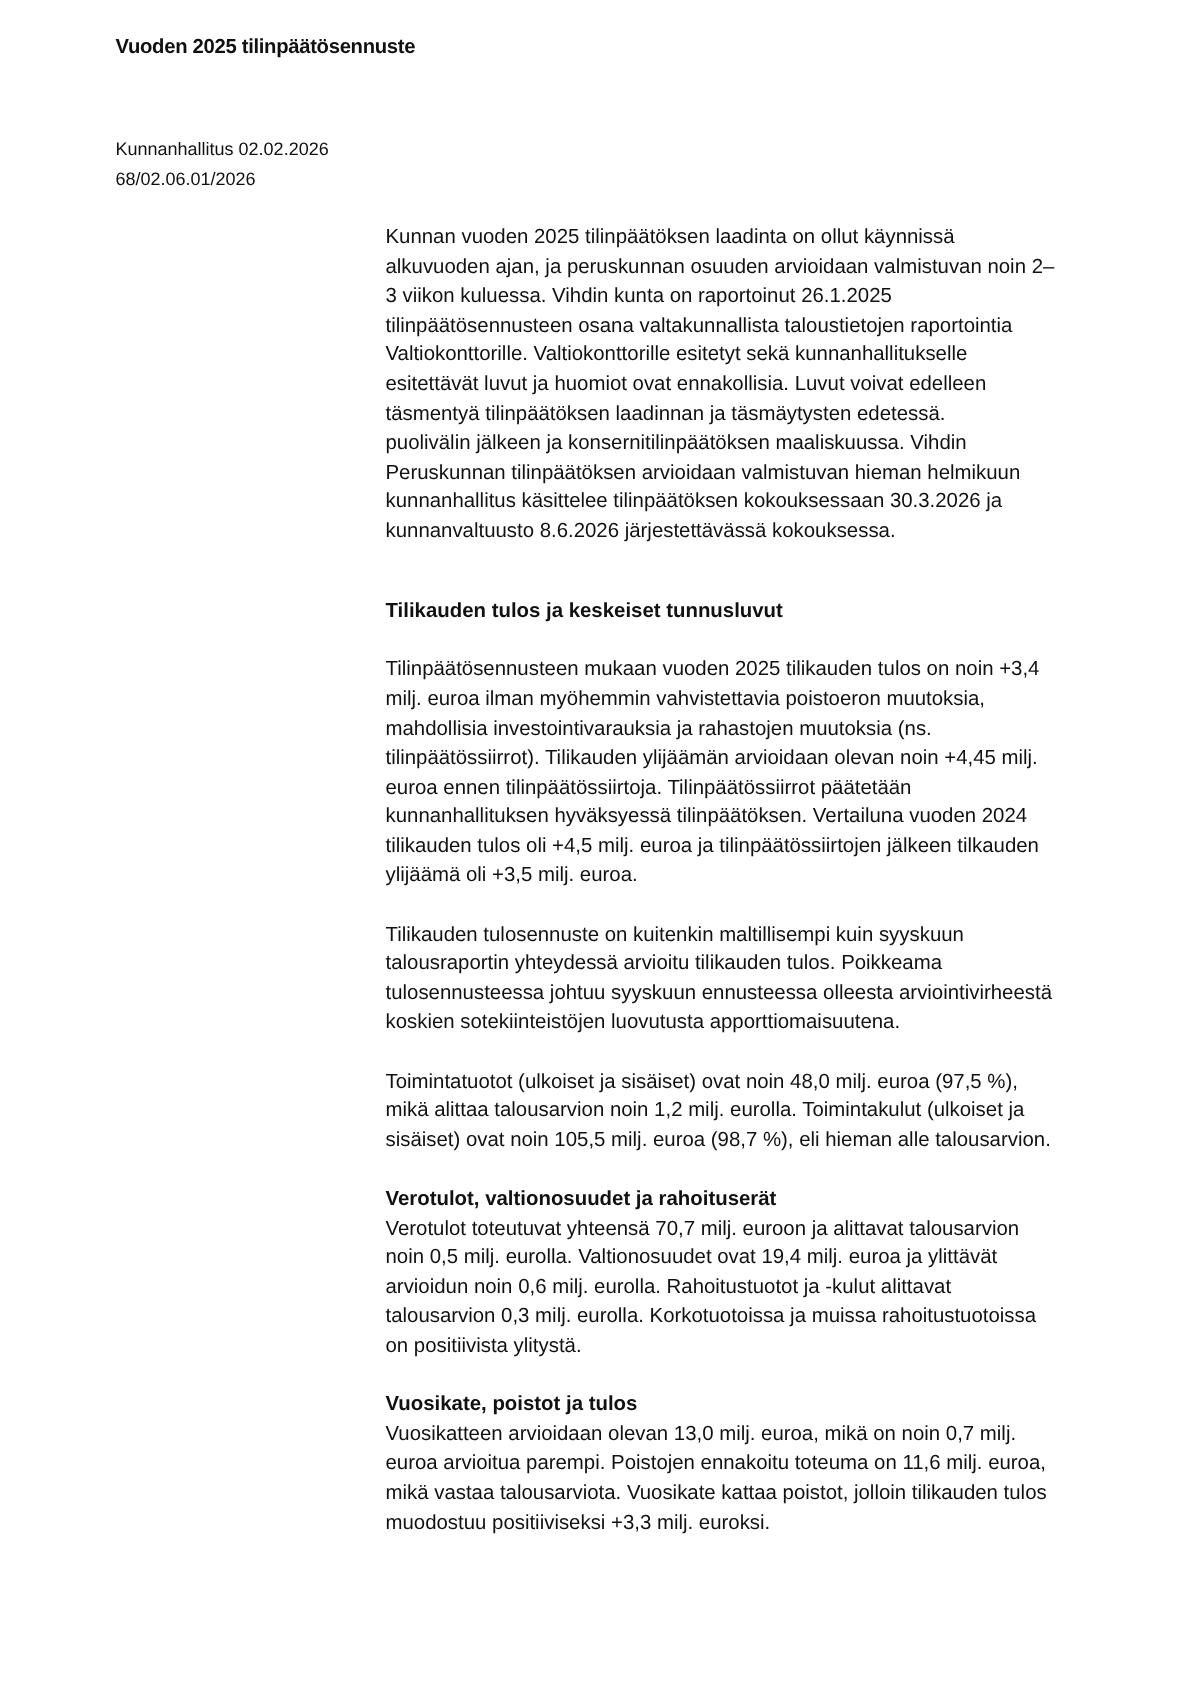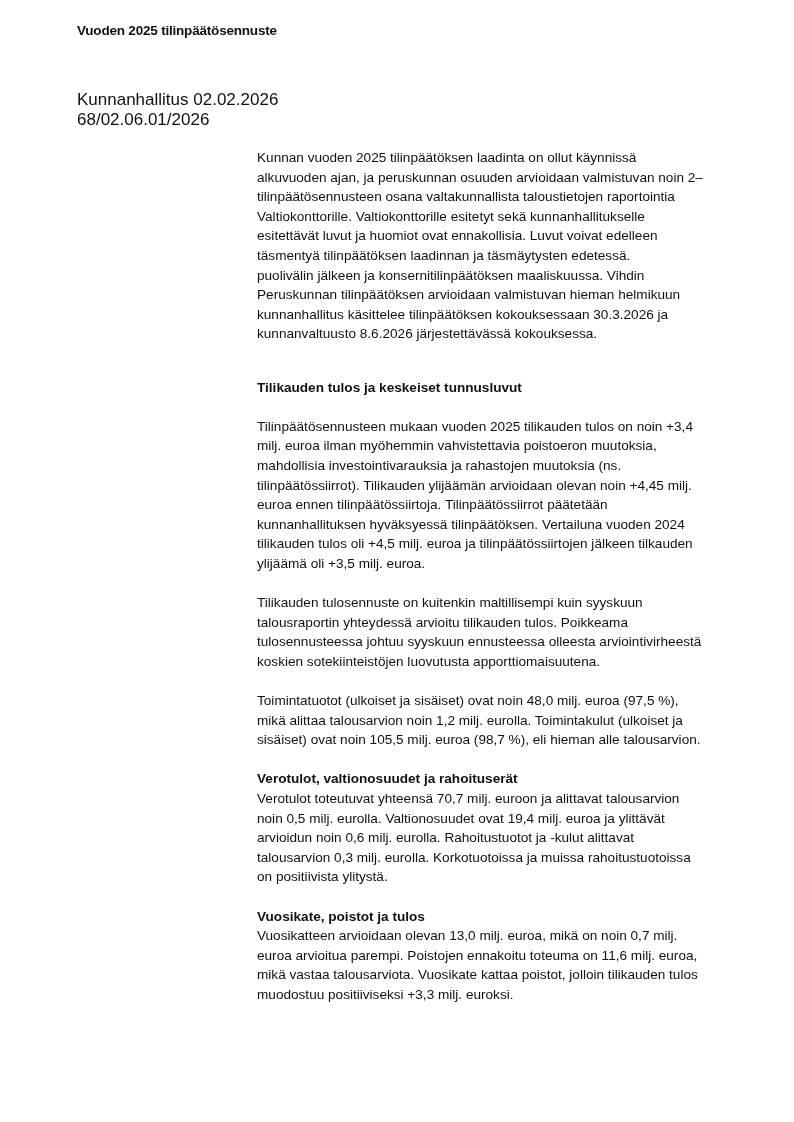"Kunnanhallitus 02.02.2026" .meta { font-size: 17px -> 12px }
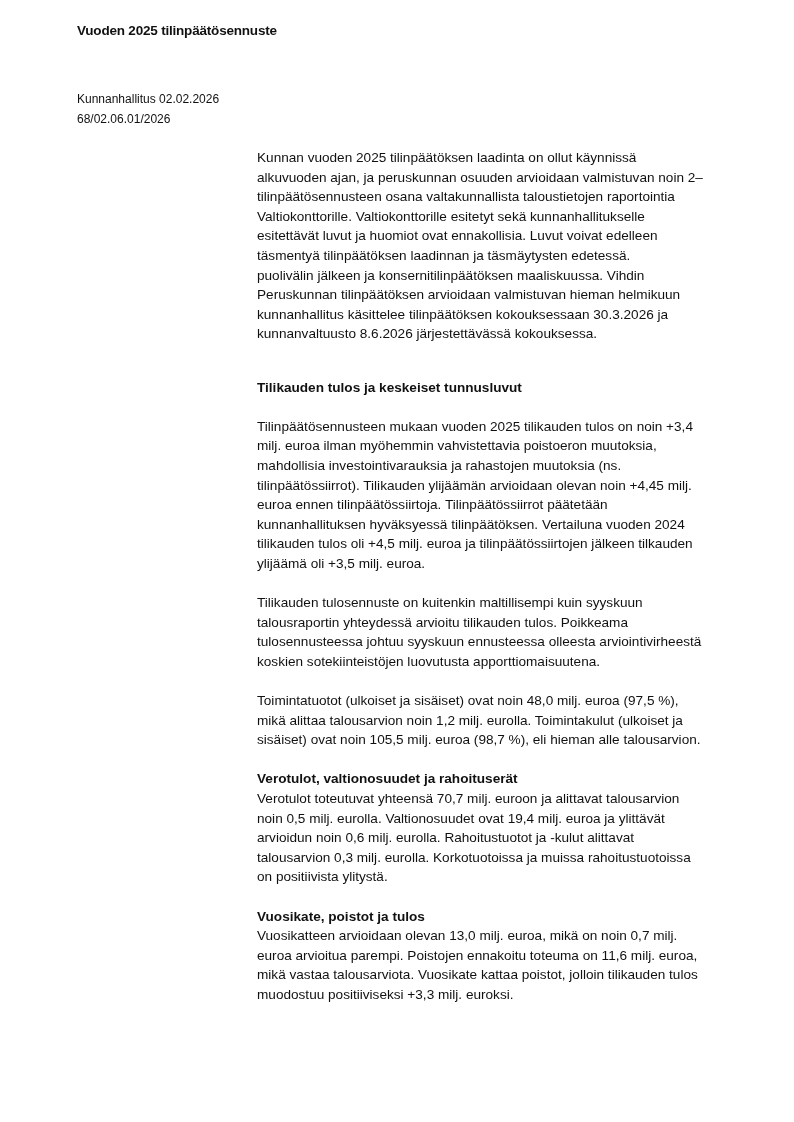"3 viikon kuluessa. Vihdin kunta" span.line { html: none -> <span>3 viikon kuluessa. Vihdin kunta on raportoinut 26.1.2025</span> }
